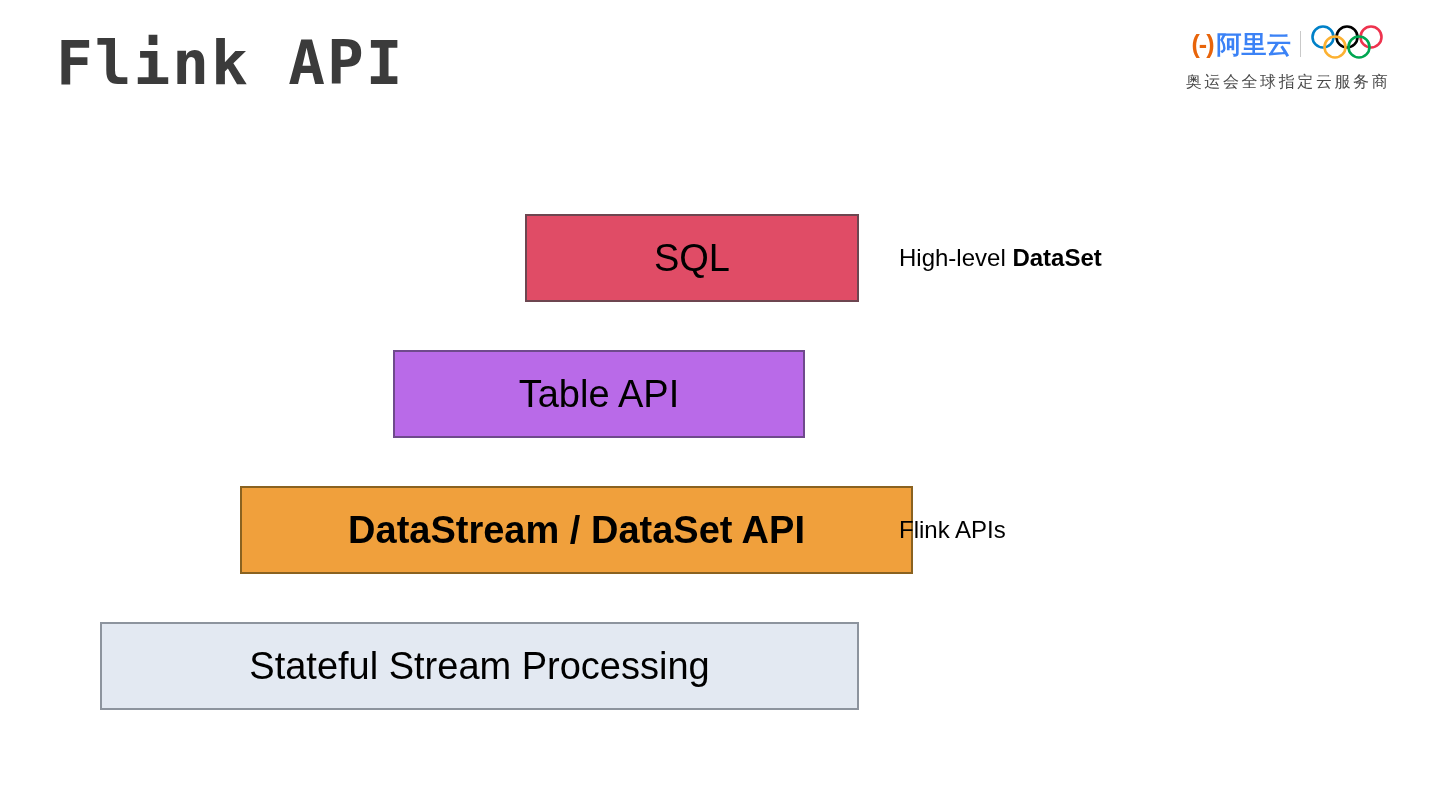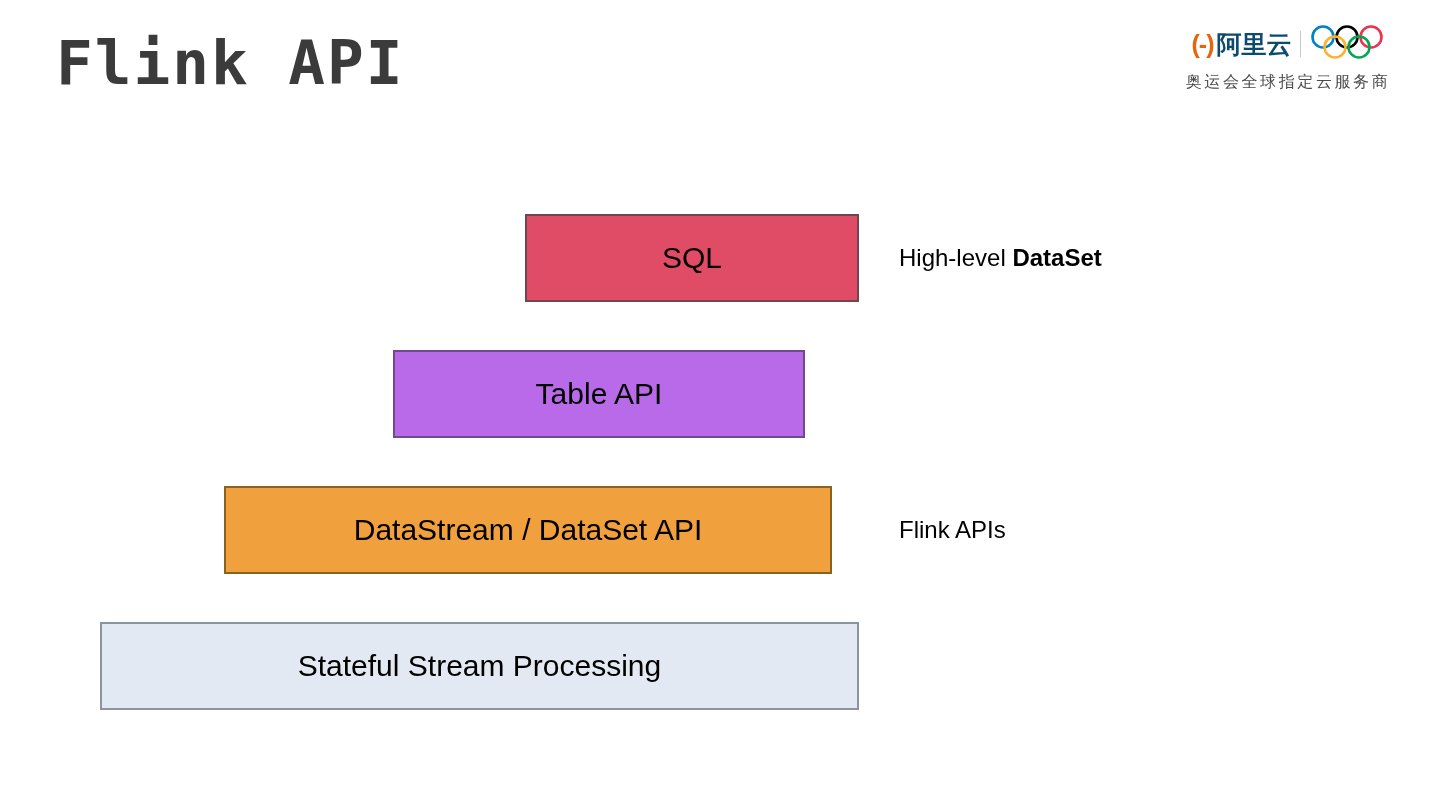"阿里云" .ali-cn { color: #0c4a6e -> #3b82f6 }
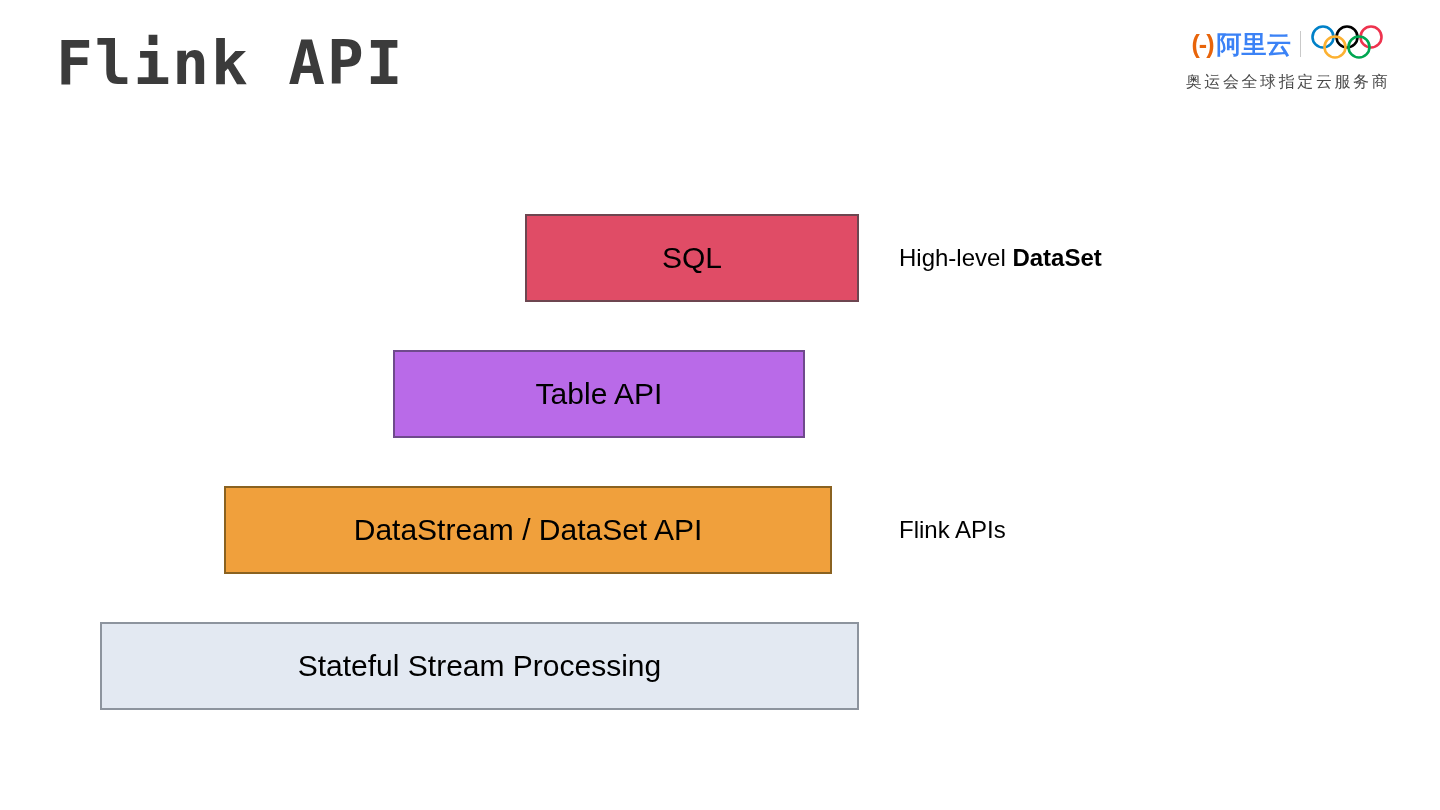"SQL" .layer-label { font-size: 30px -> 38px }
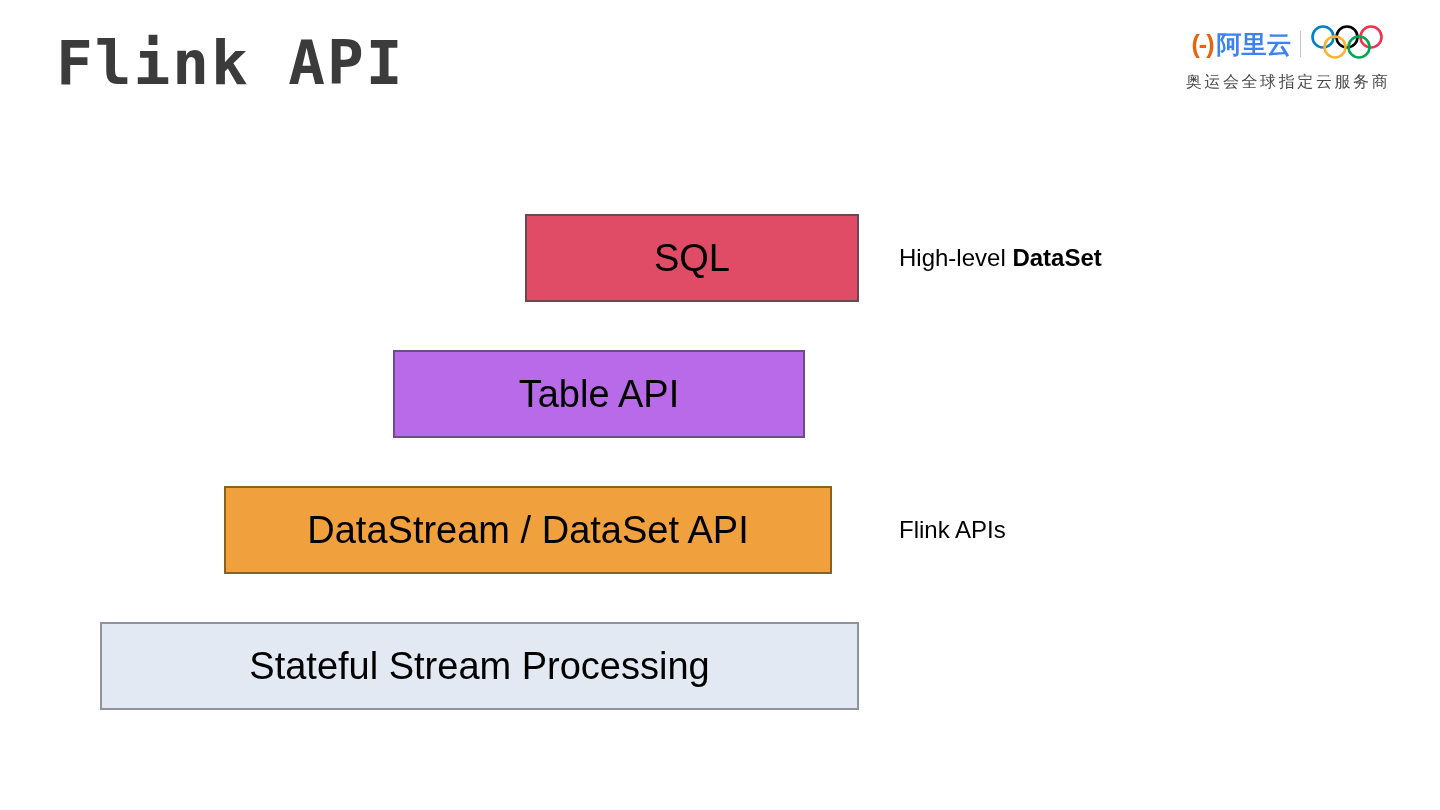"DataStream / DataSet API" div.layer-box { font-weight: none -> bold; left: 224px -> 240px; width: 608px -> 673px }
